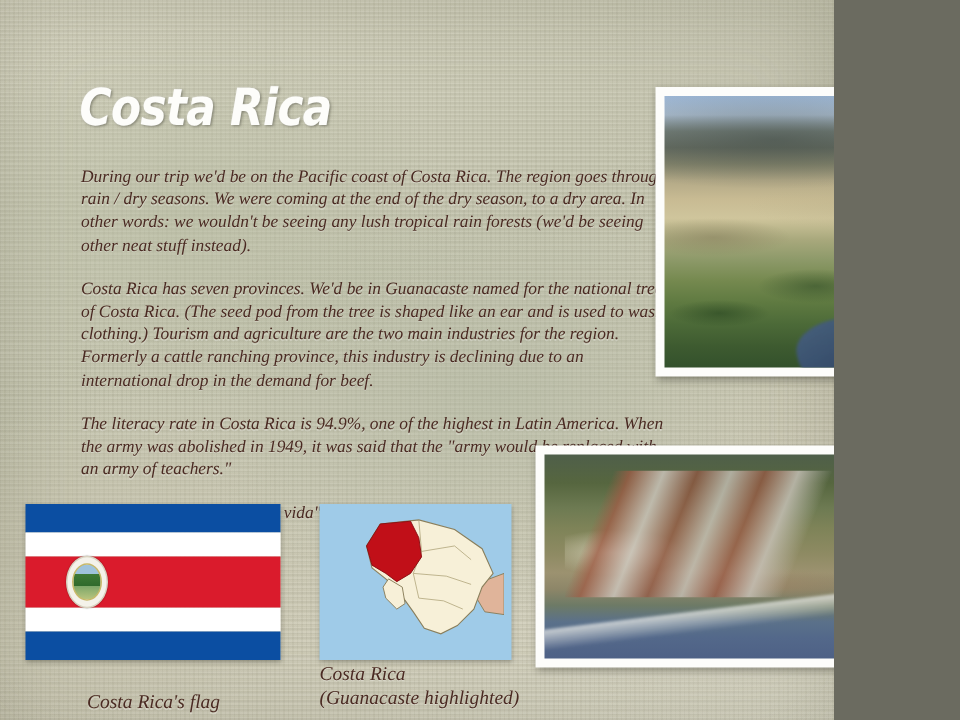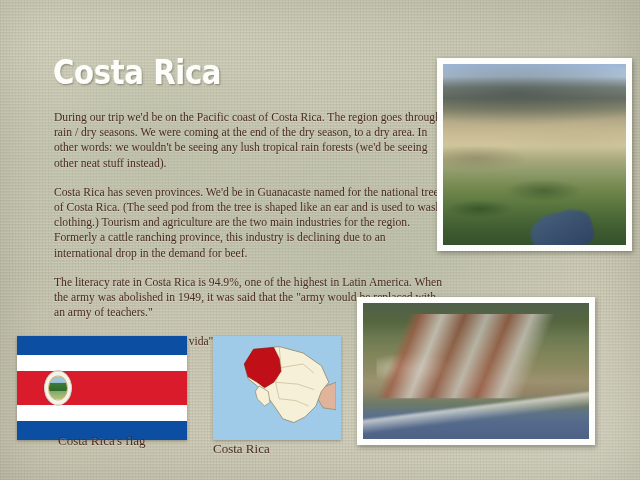"Costa Rica" #slide { font-style: none -> italic; width: 640px -> 556px }
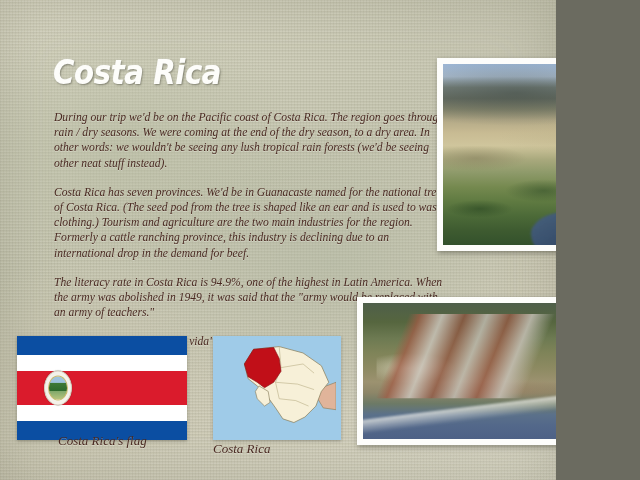"Costa Rica's flag" #caption-flag { top: 433px -> 460px }
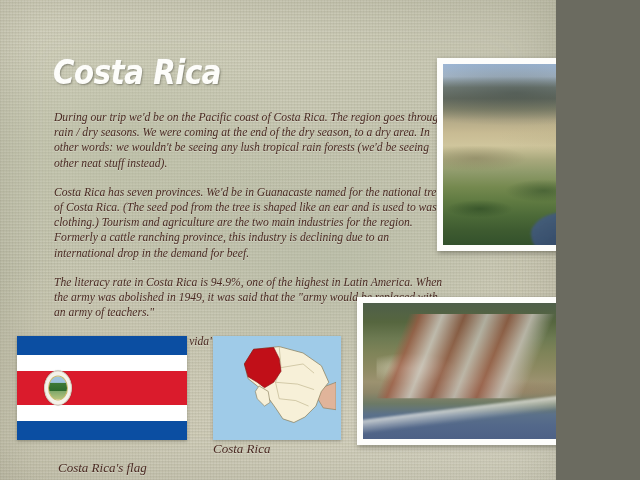"(Guanacaste highlighted)" span.cap-line { html: none -> <span>(Guanacaste highlighted)</span> }
